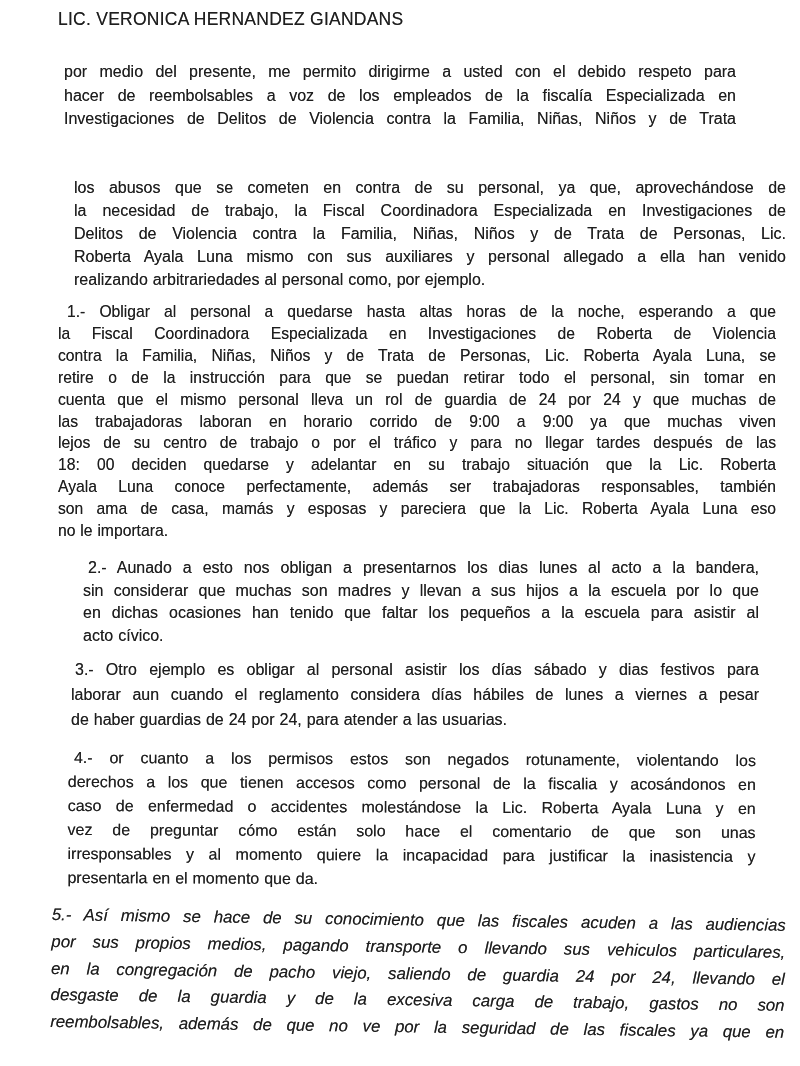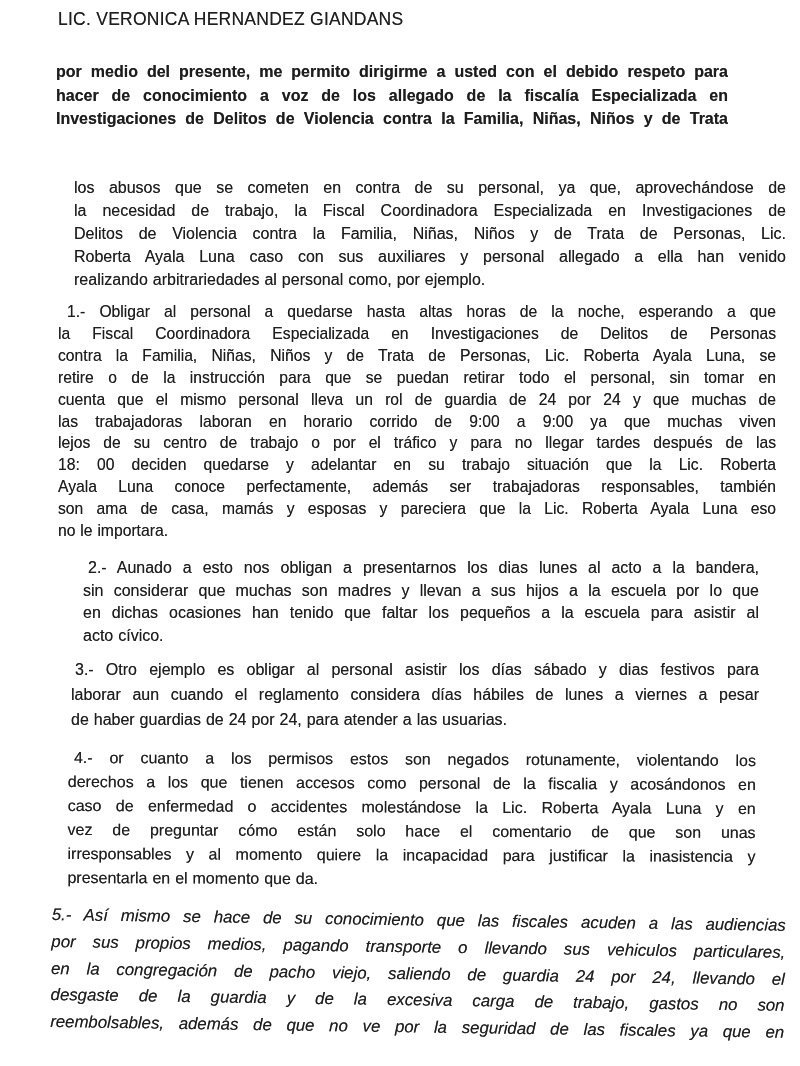"por medio del presente, me" .p-intro { font-weight: bold -> none; left: 40px -> 48px }
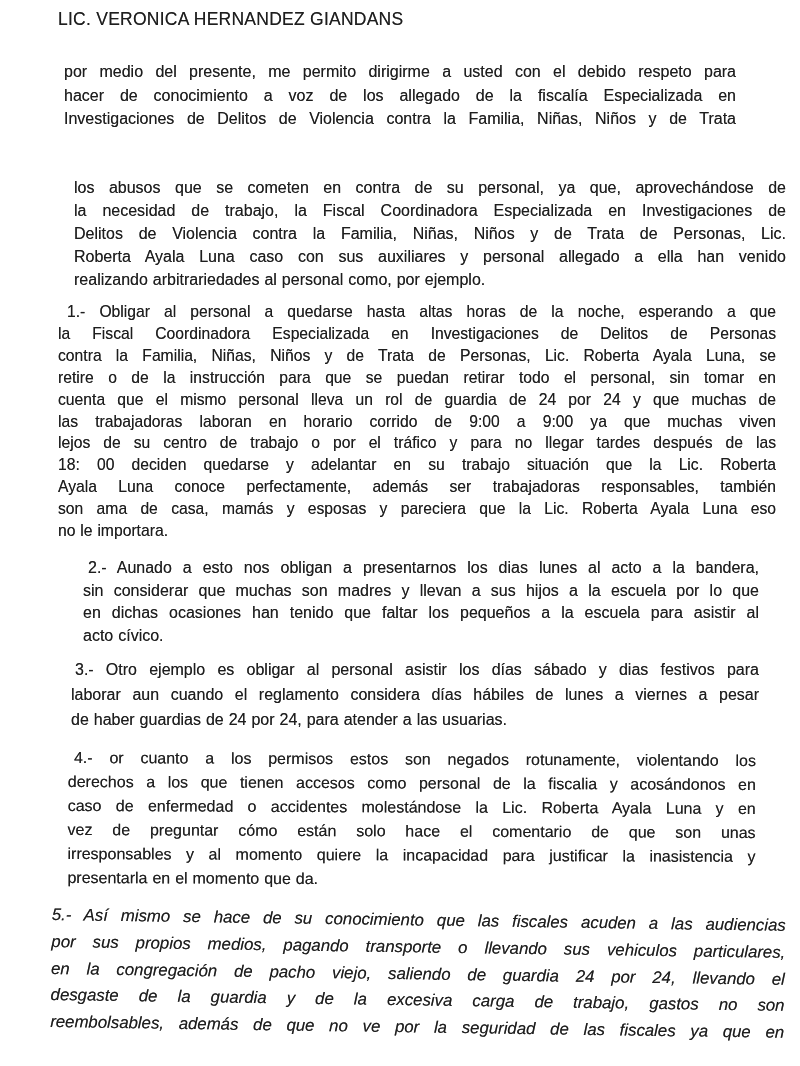"hacer de conocimiento a voz" div.line { text: conocimiento a voz de los allegado -> reembolsables a voz de los empleados }
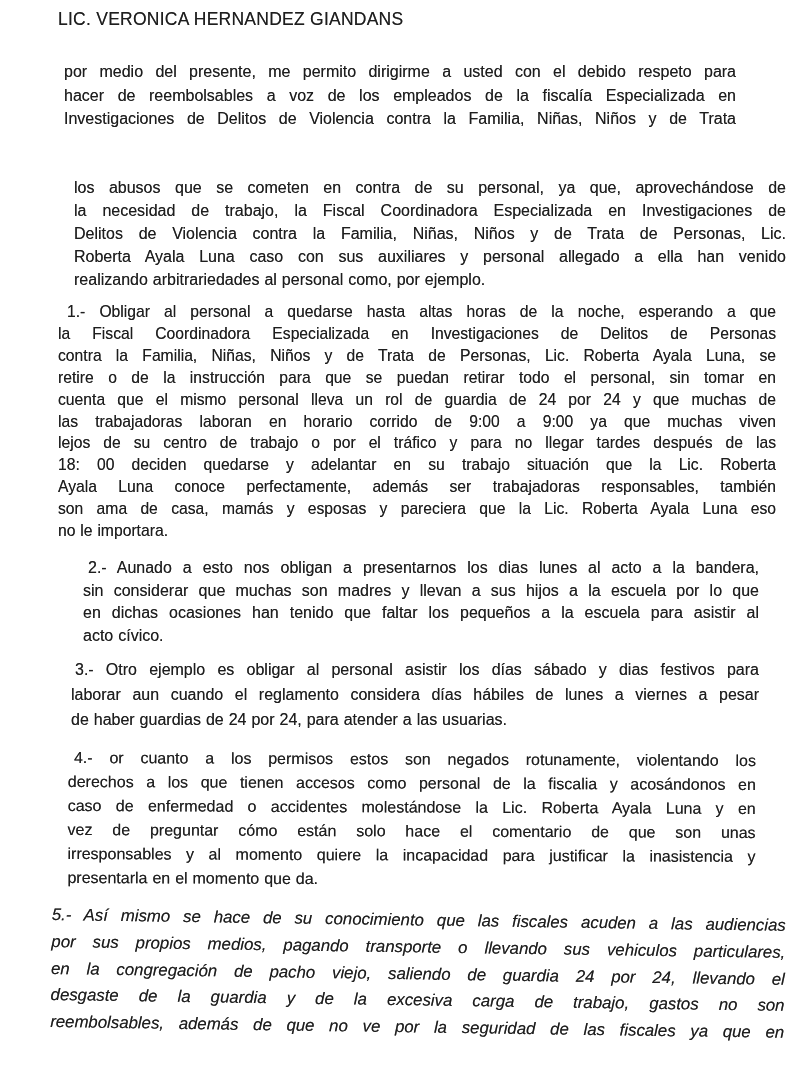"Roberta Ayala Luna caso con" div.line { text: caso -> mismo }
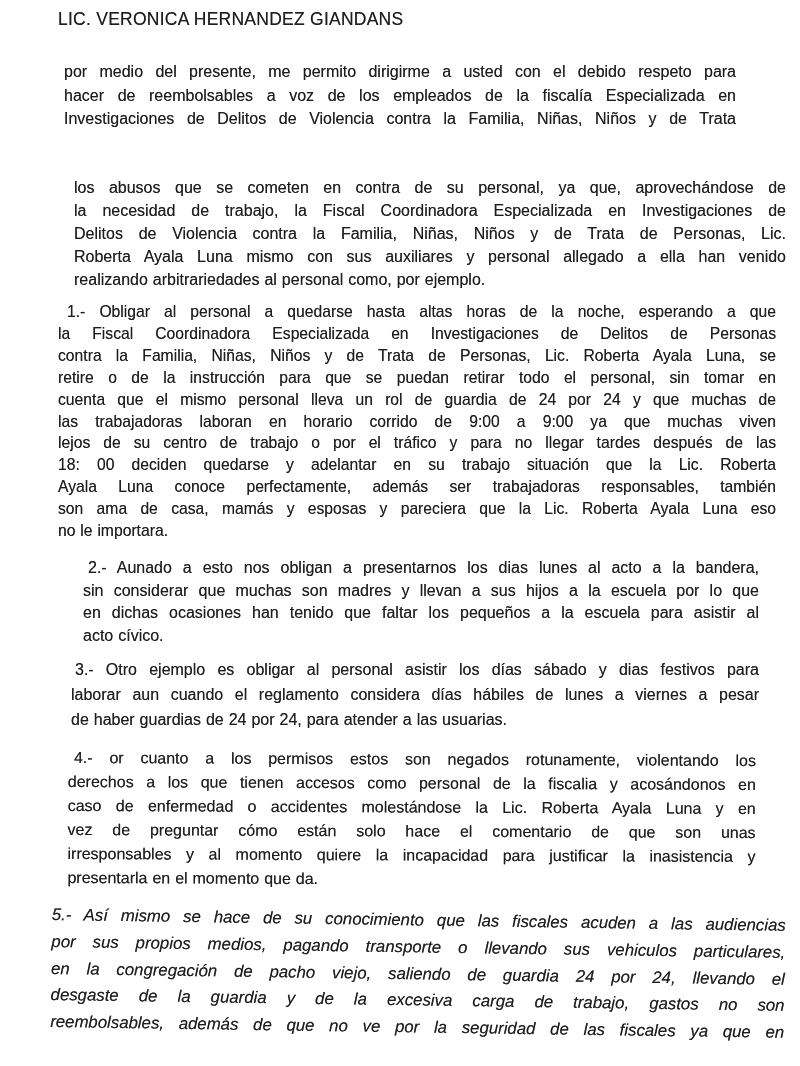"la Fiscal Coordinadora Especializada en" div.line { text: Delitos de Personas -> Roberta de Violencia }
